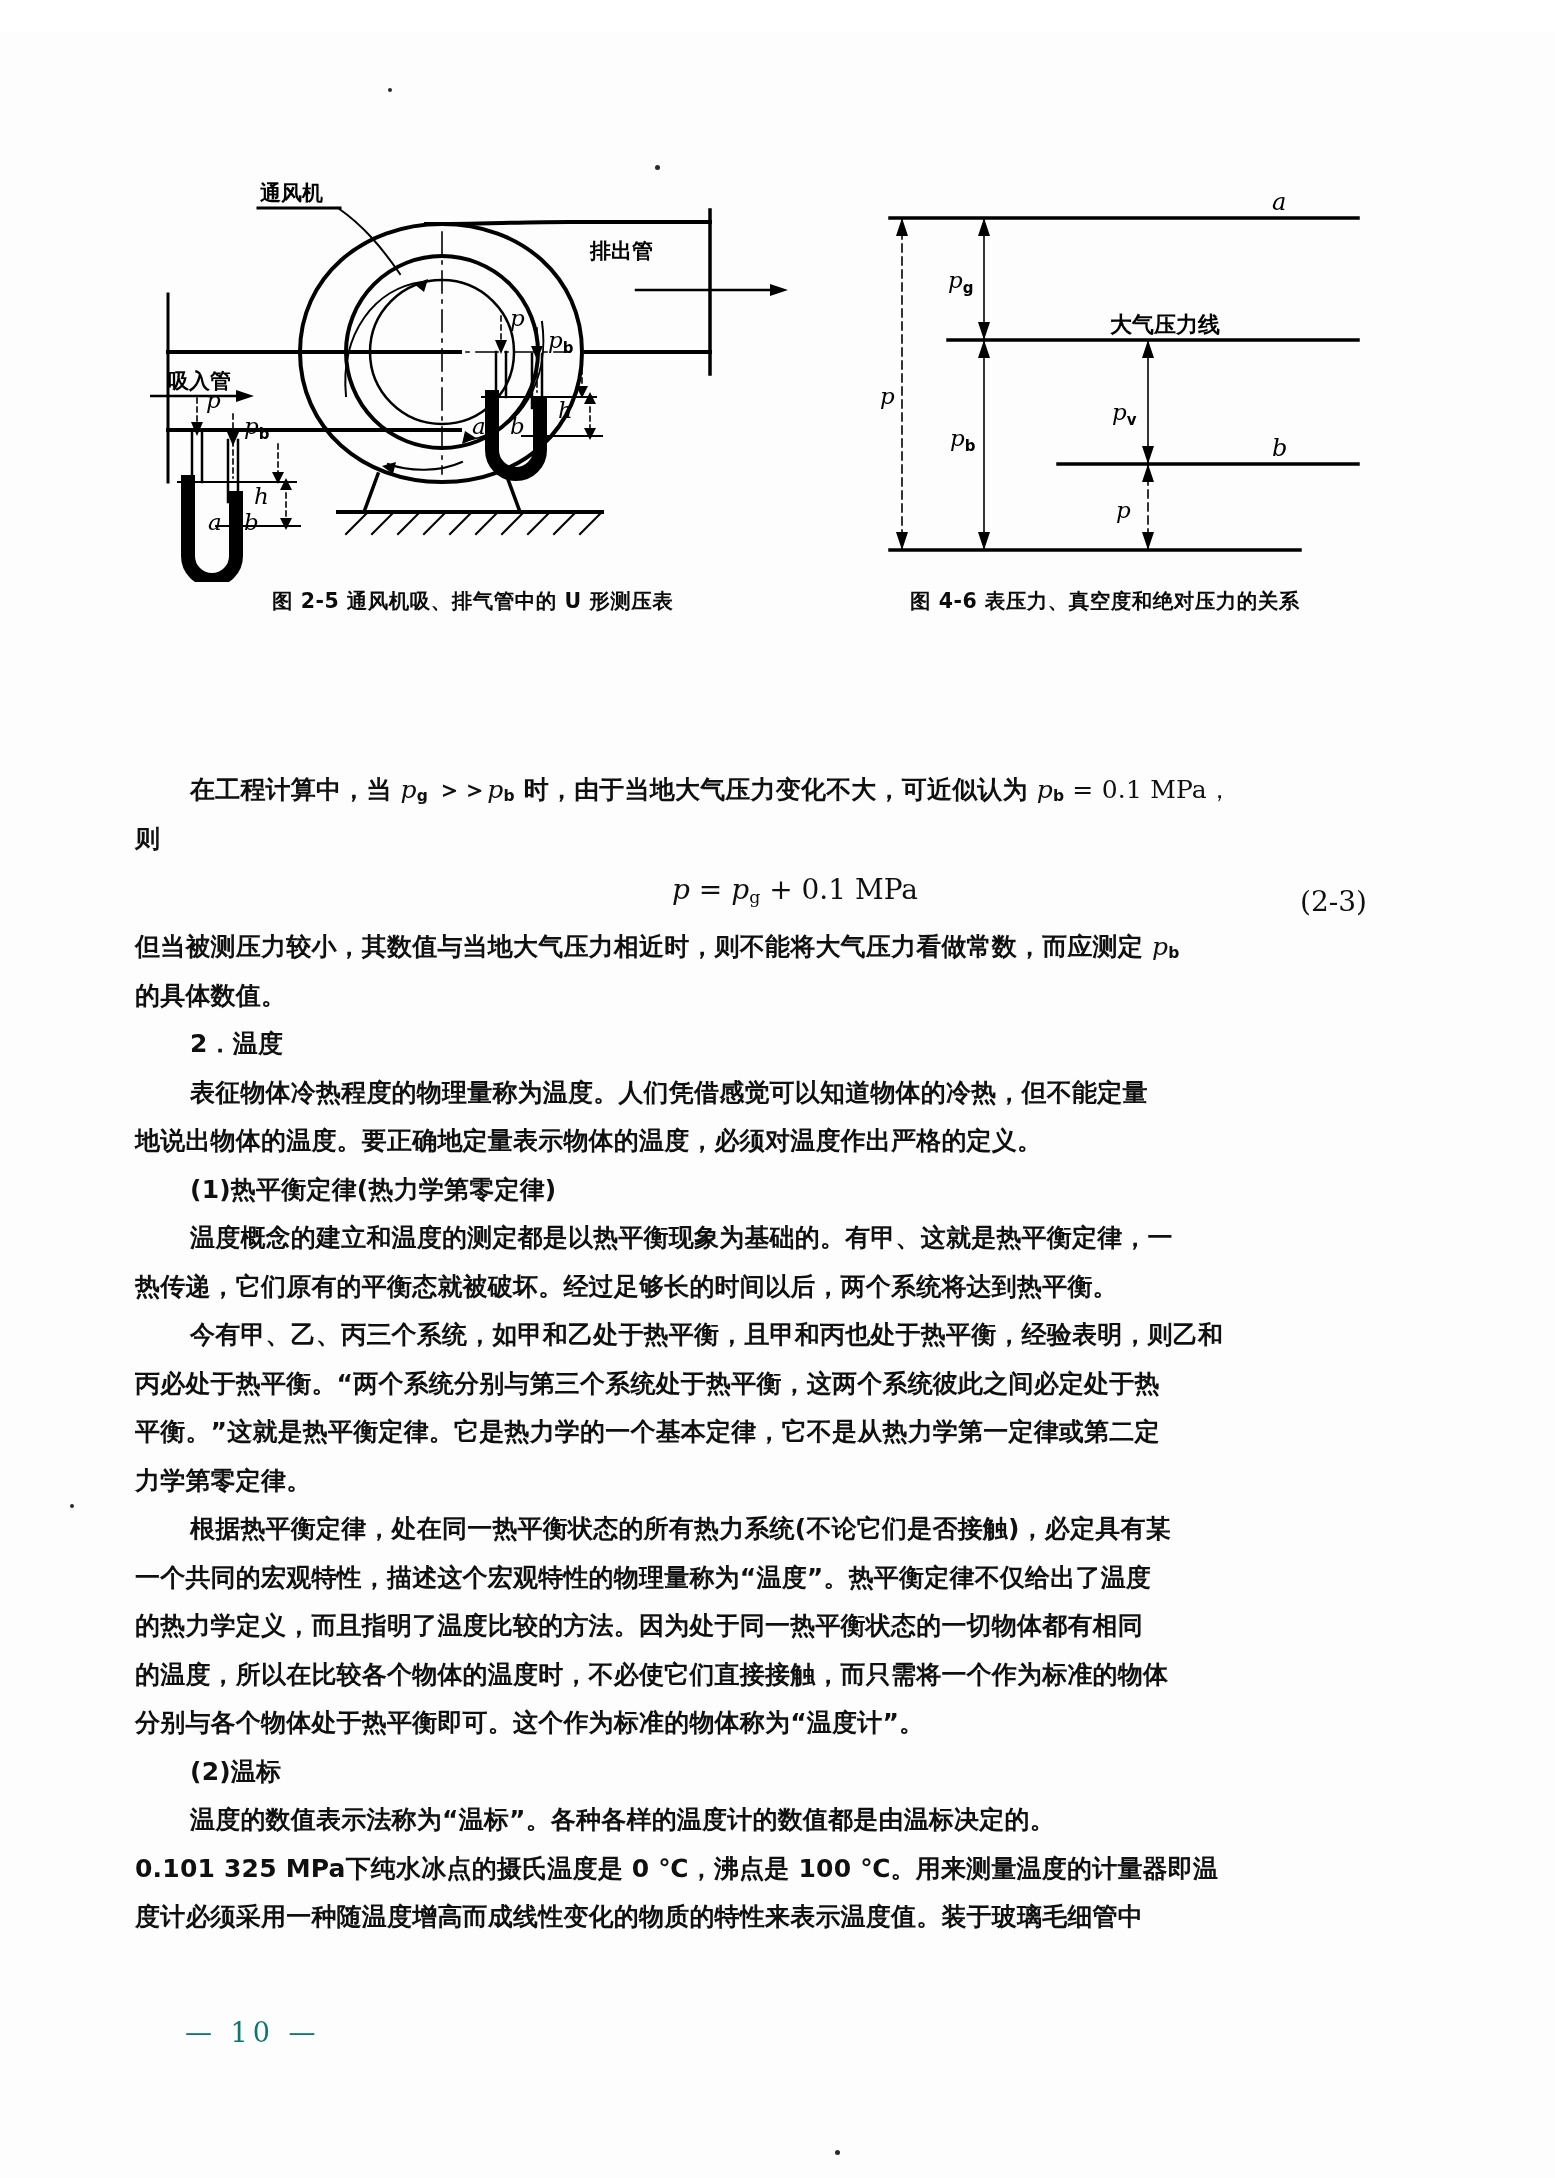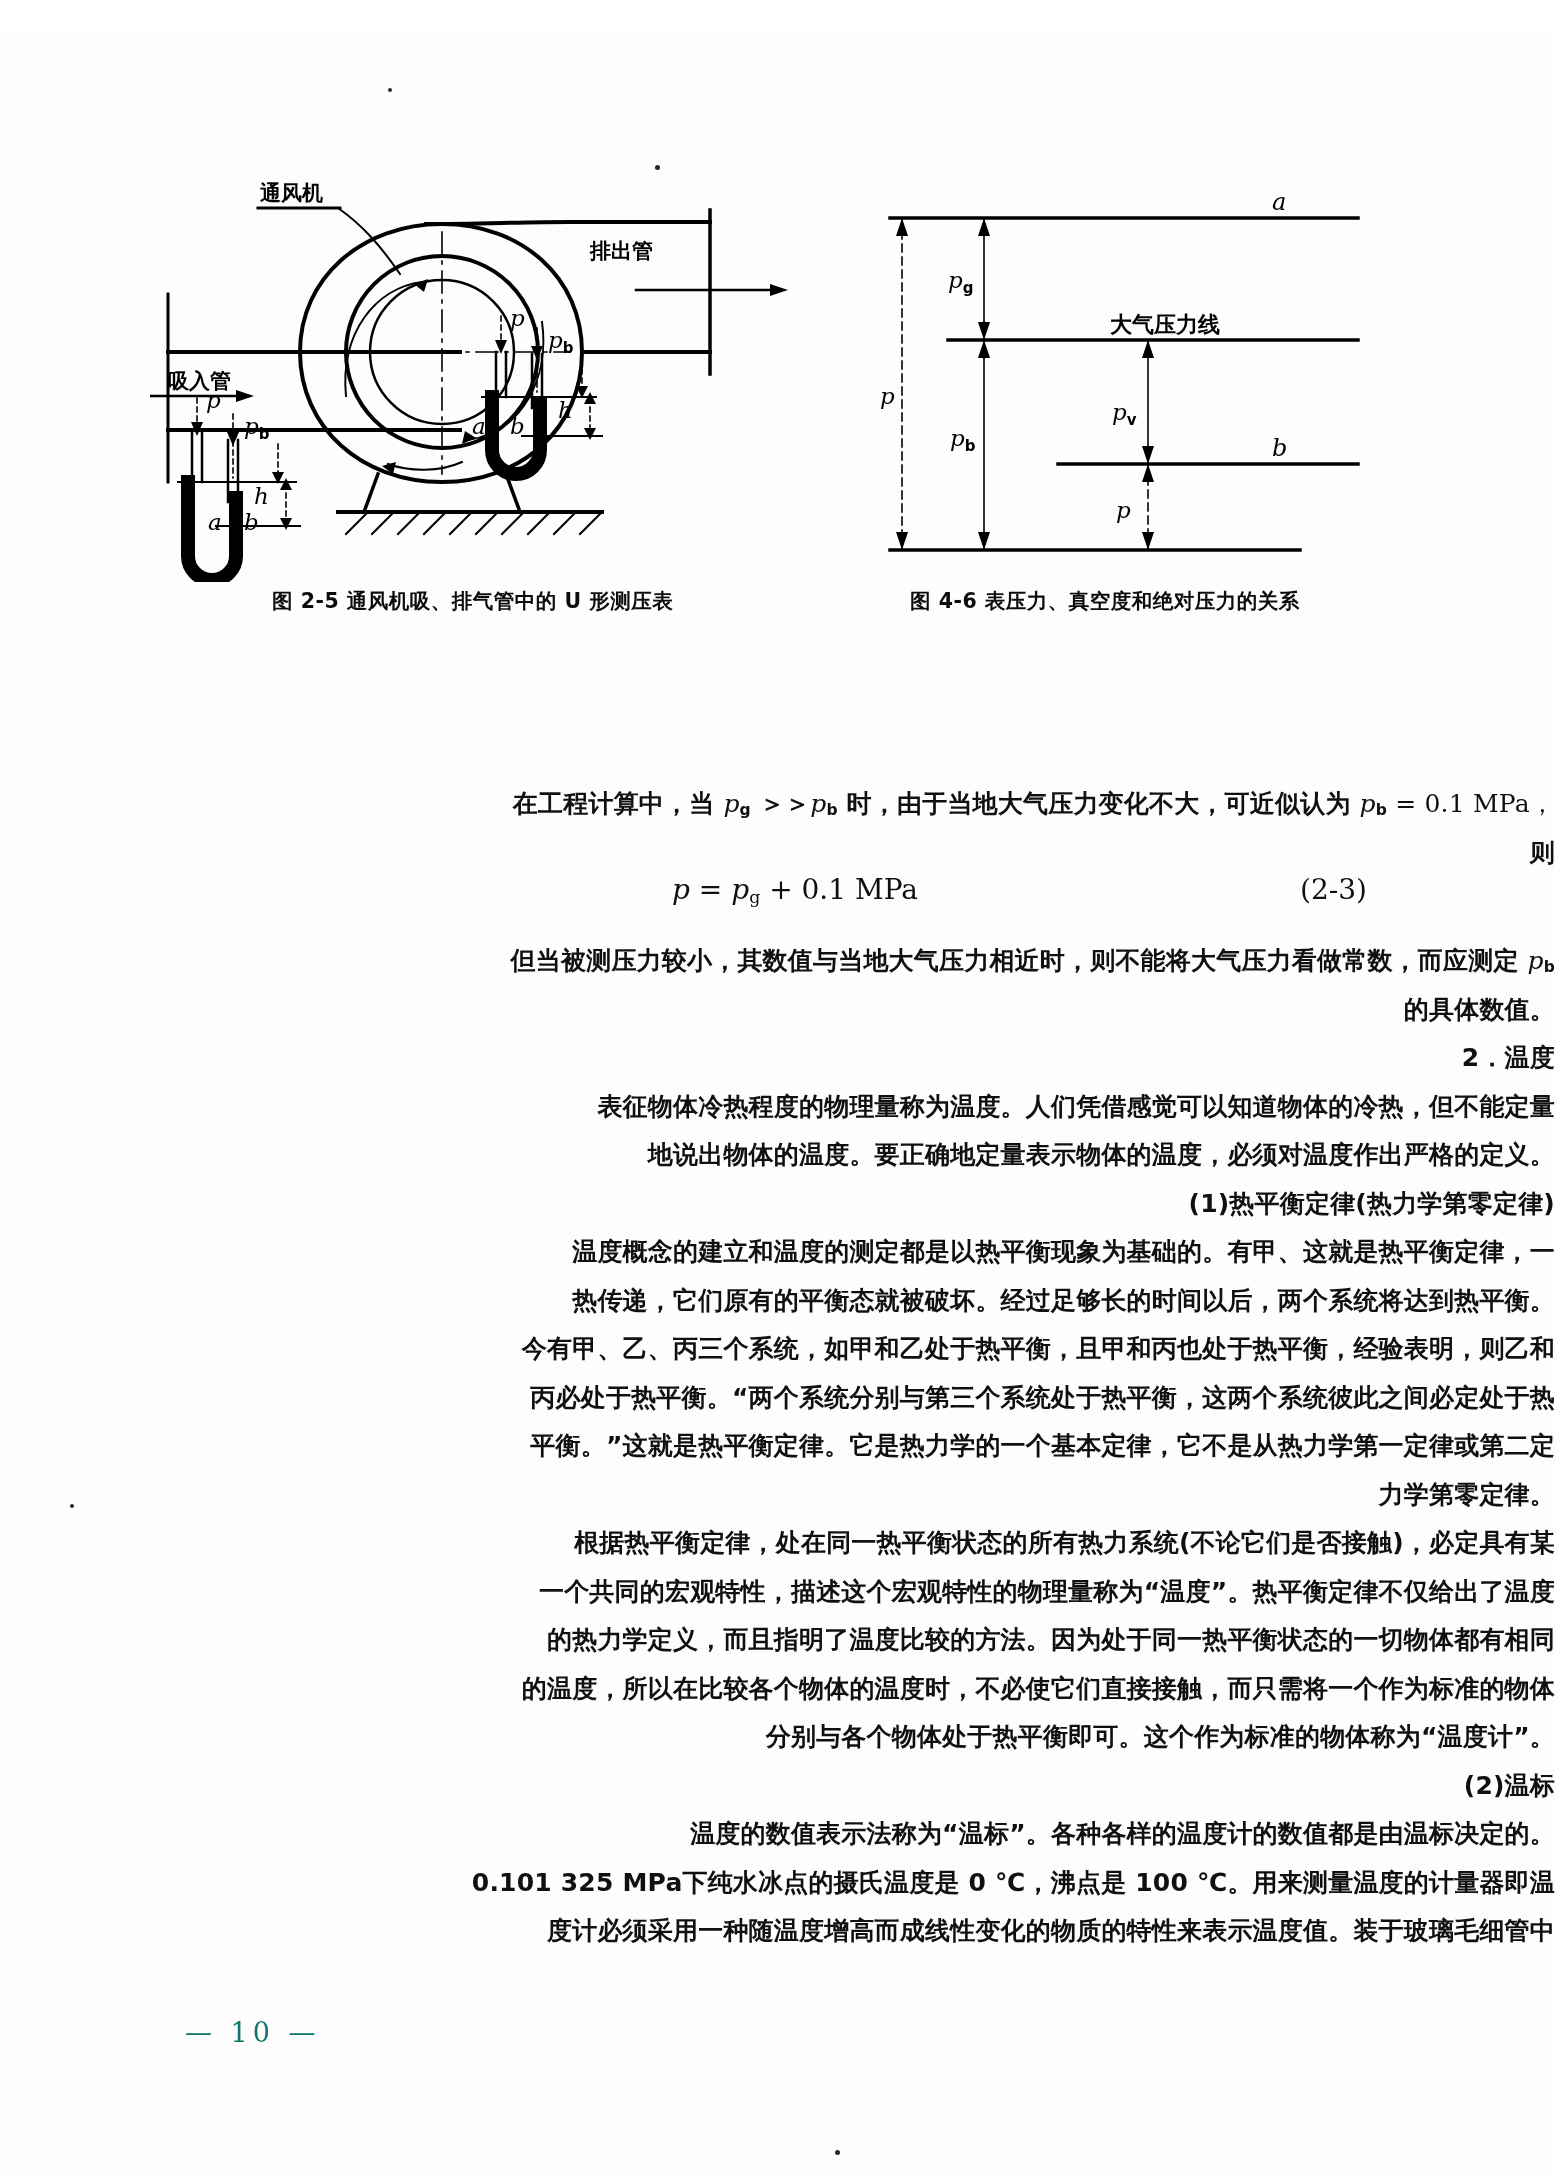"在工程计算中，当 pg ＞＞pb 时，由于当地大气压力变化不大，可近似认为 pb" .ln { line-height: 63px -> 36px; text-align: right -> none }
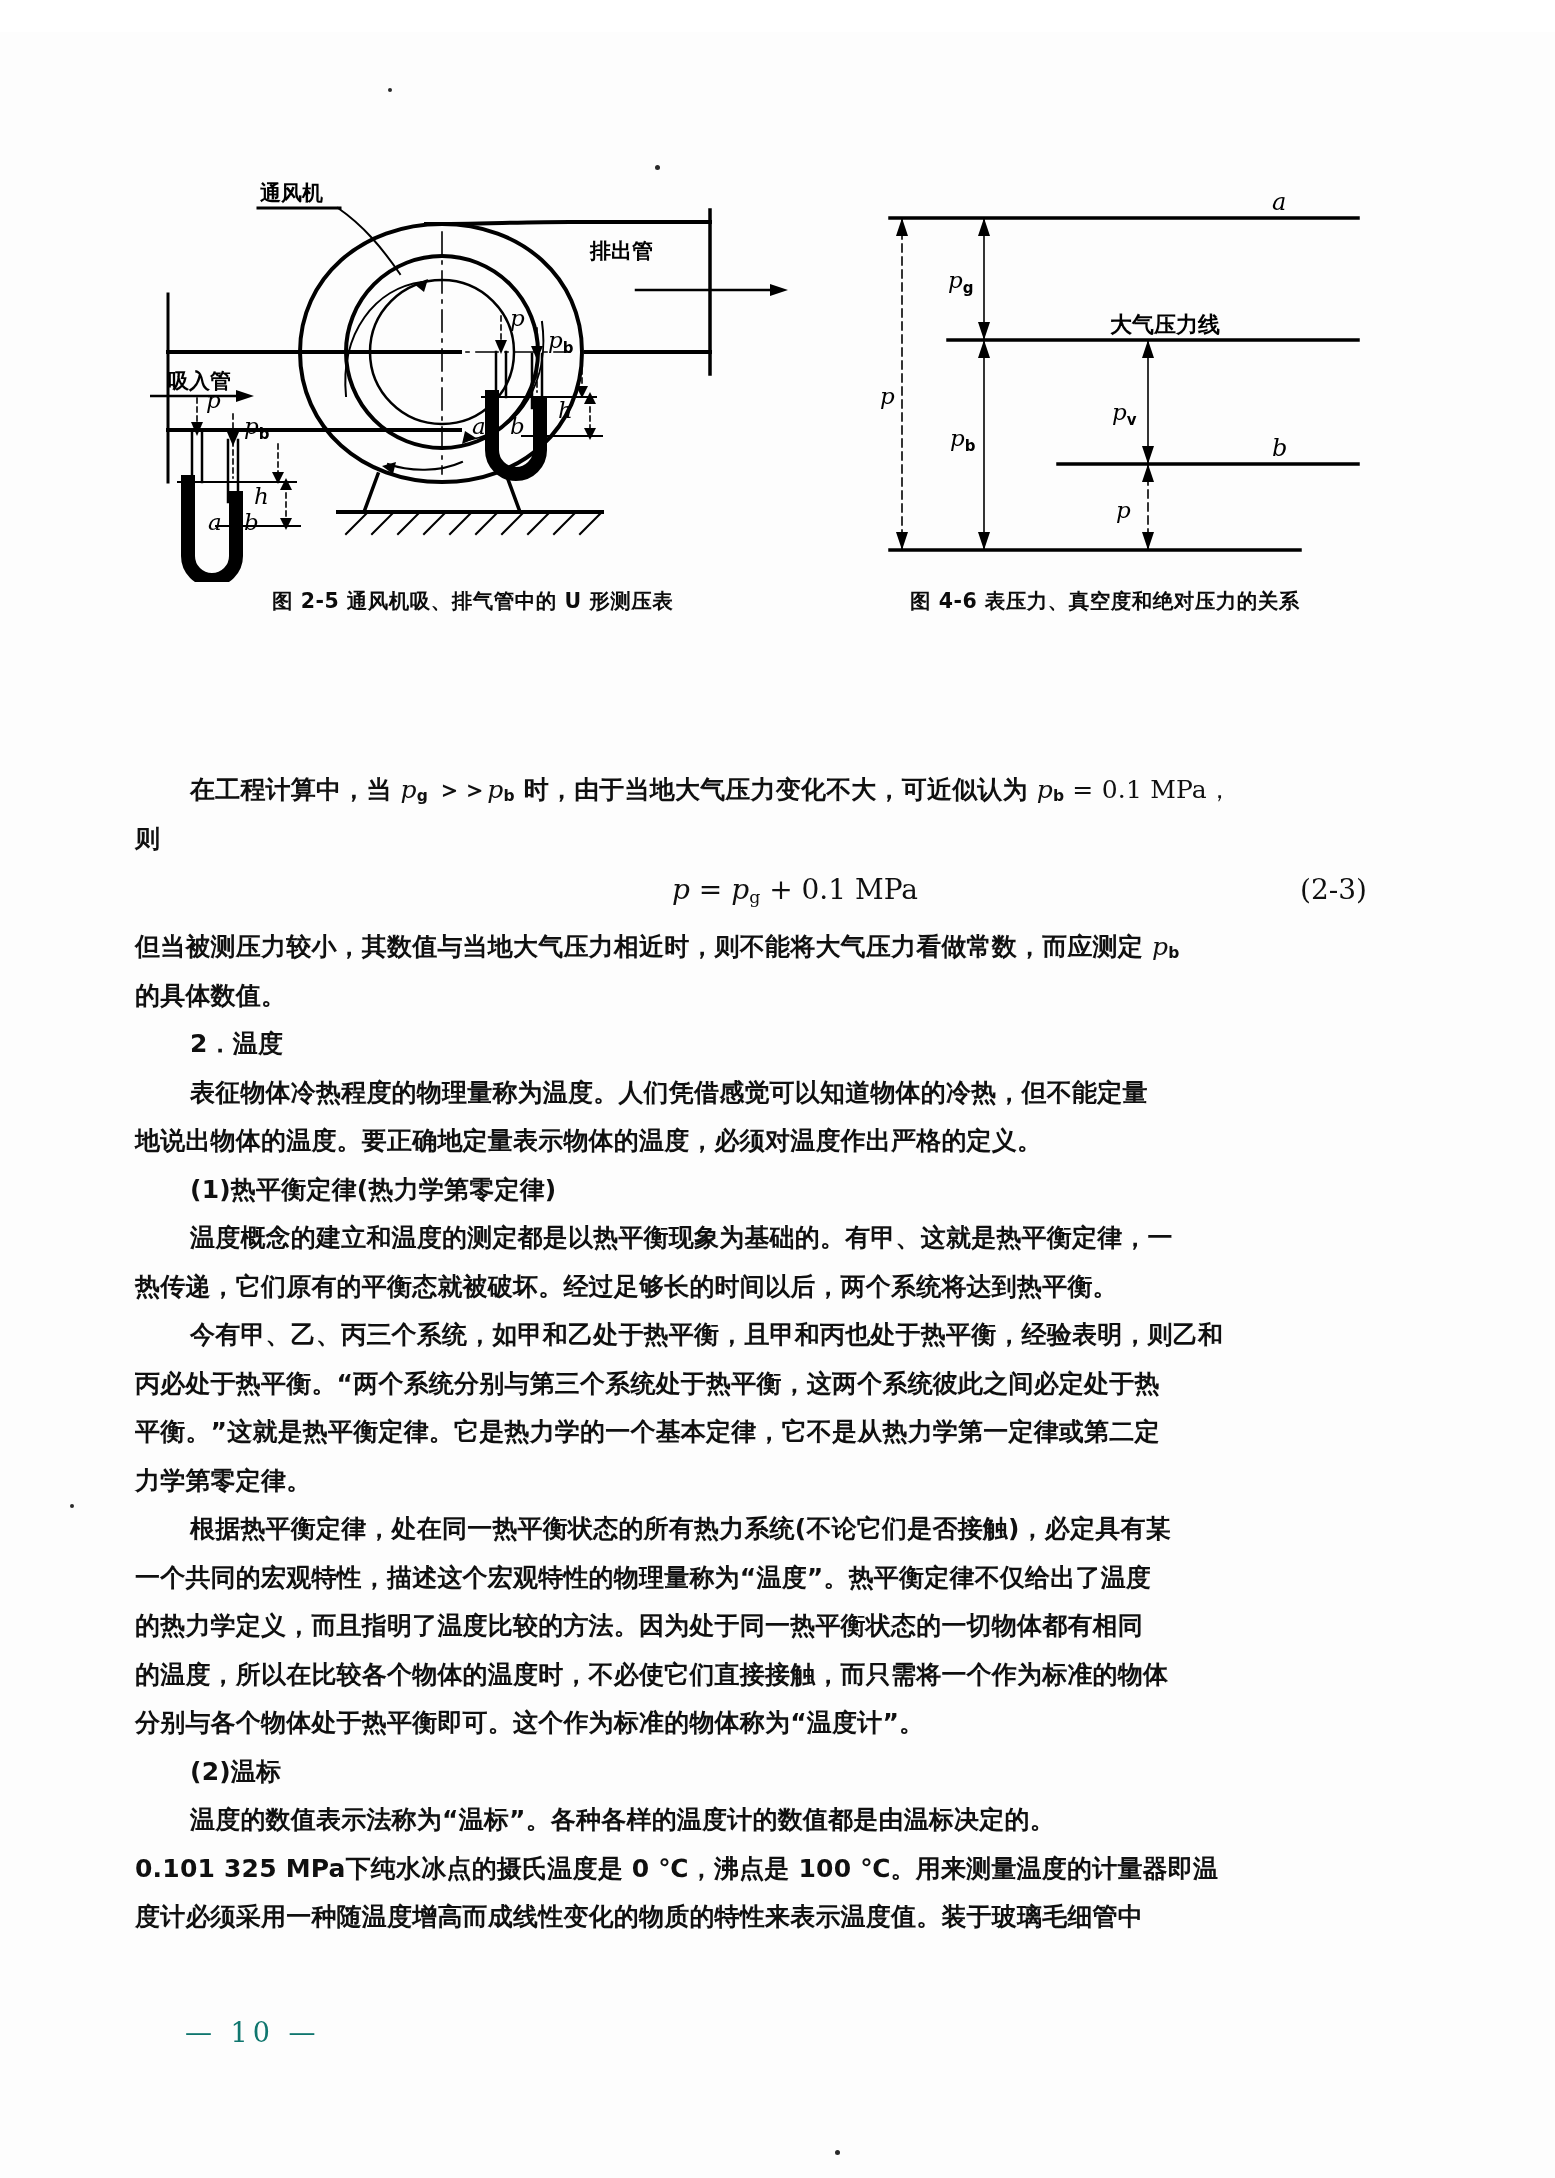"(2-3)" .eq-num { top: 4px -> 16px }
